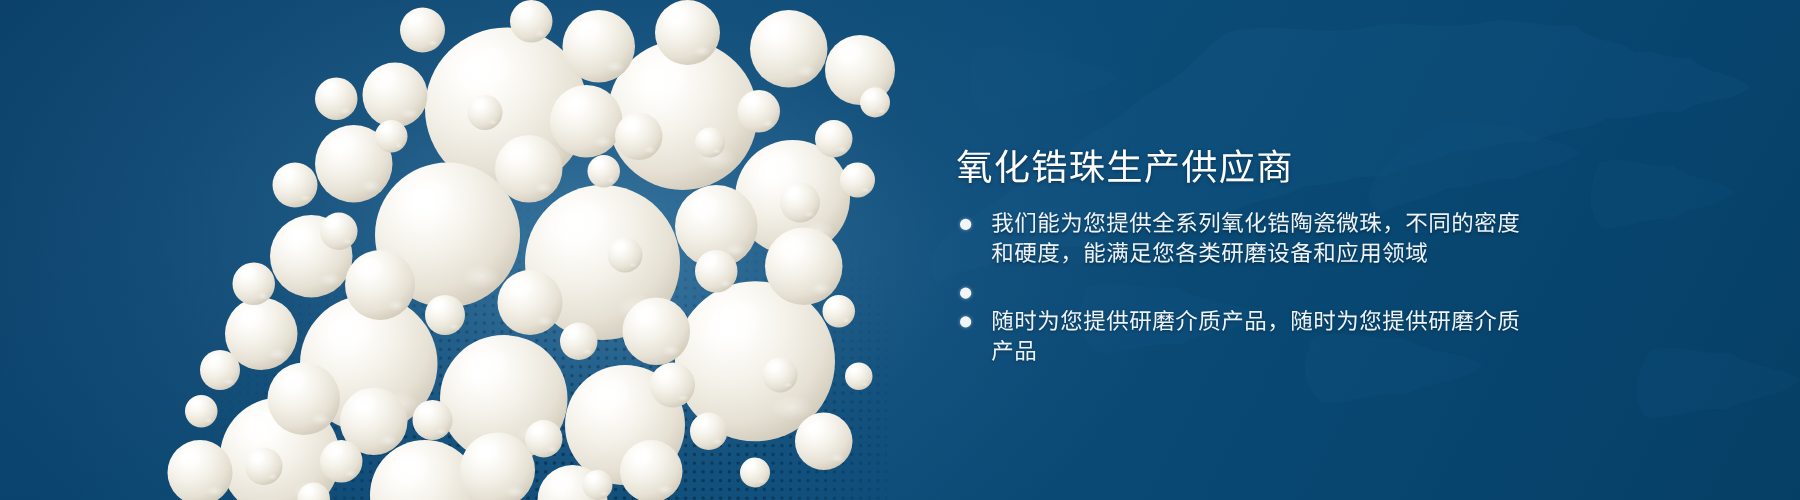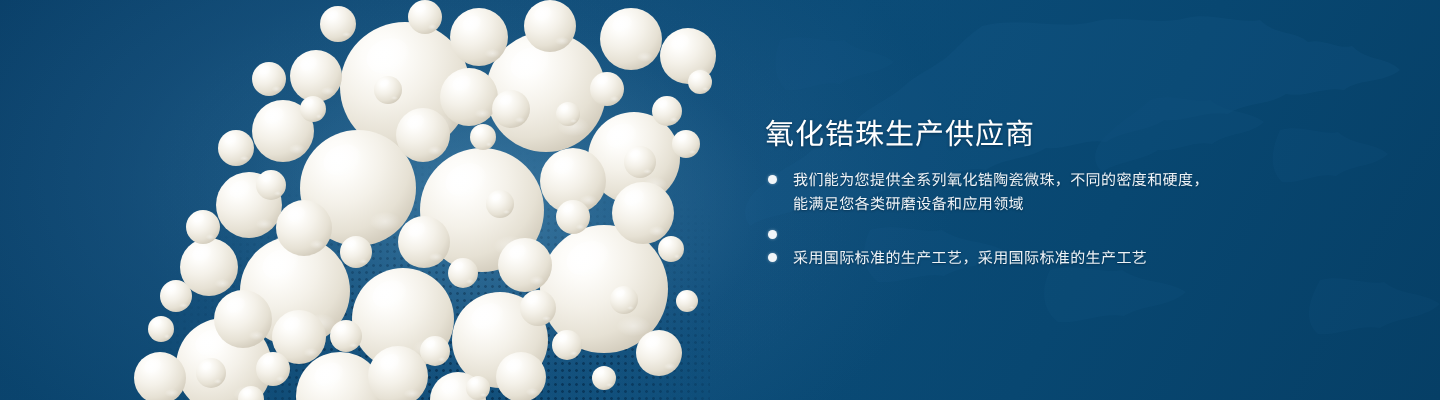"我们能为您提供全系列氧化锆陶瓷微珠，不同的密度和硬度，能满足您各类研磨设备和应用" .point-text { font-size: 15px -> 18px }
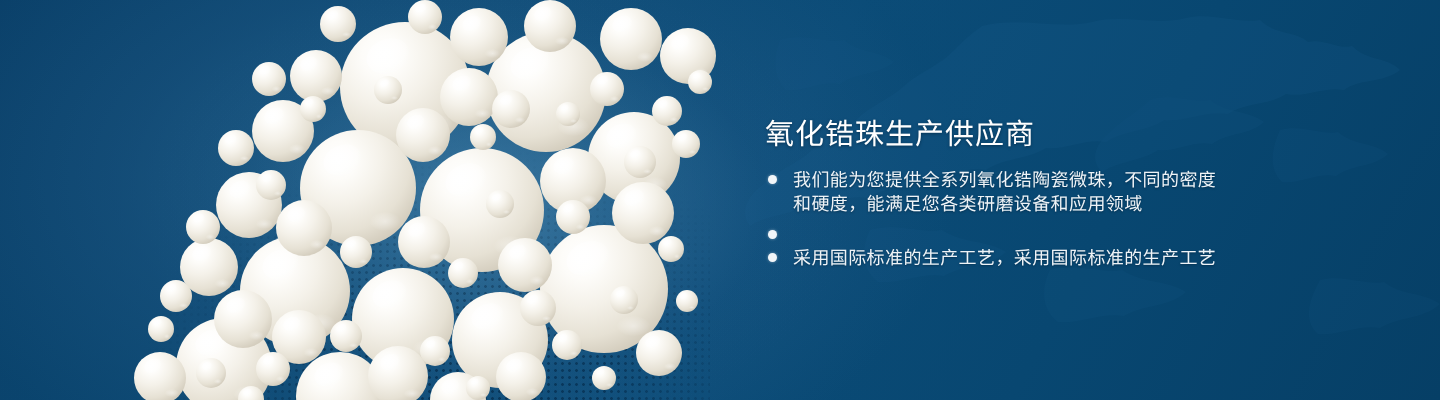"采用国际标准的生产工艺，采用国际标准的生产工艺" span.point-text { text: 采用国际标准的生产工艺，采用国际标准的生产工艺 -> 随时为您提供研磨介质产品，随时为您提供研磨介质产品 }
